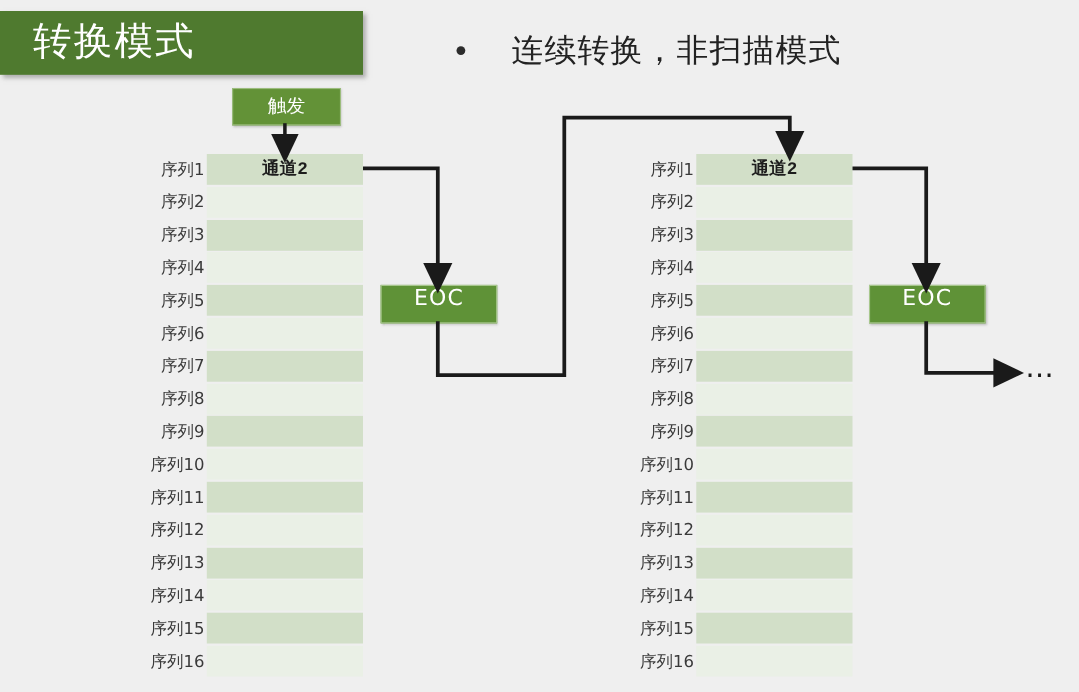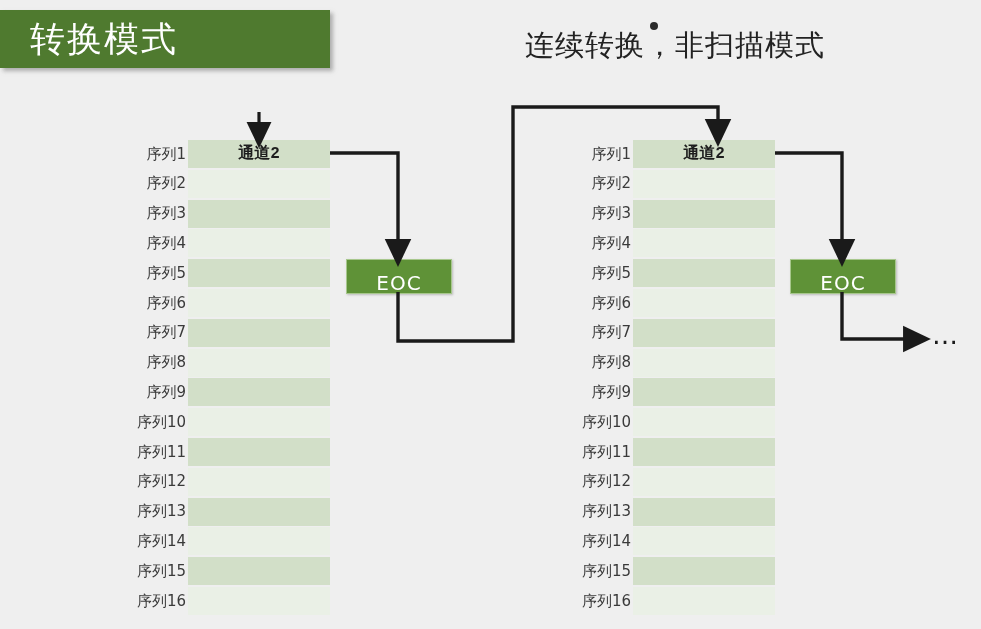"连续转换，非扫描模式" #bullet-row { flex-direction: column -> none }
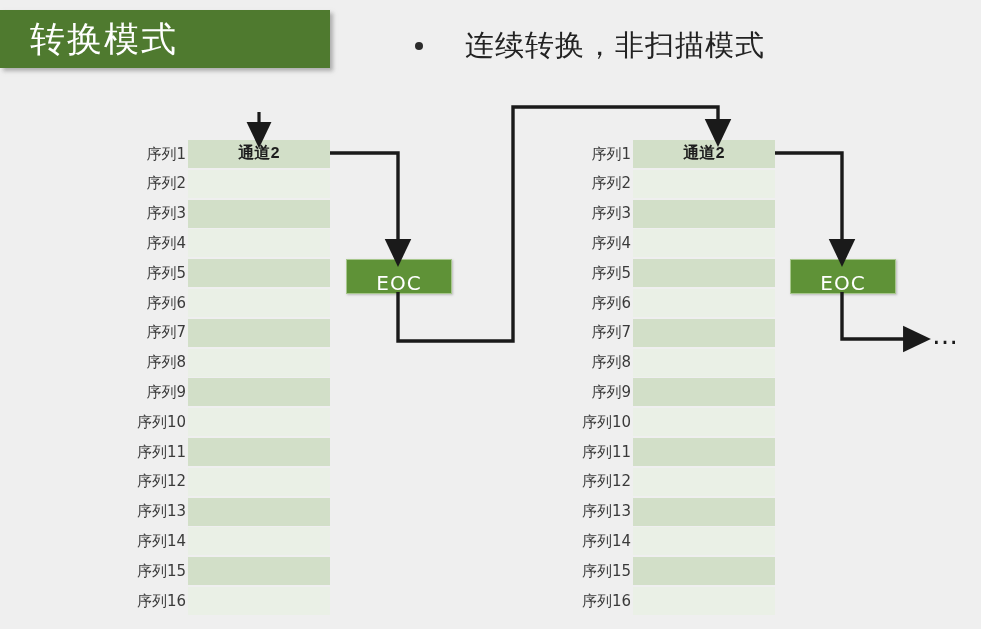"触发" div { html: none -> <div> <span>触发</span> </div> }
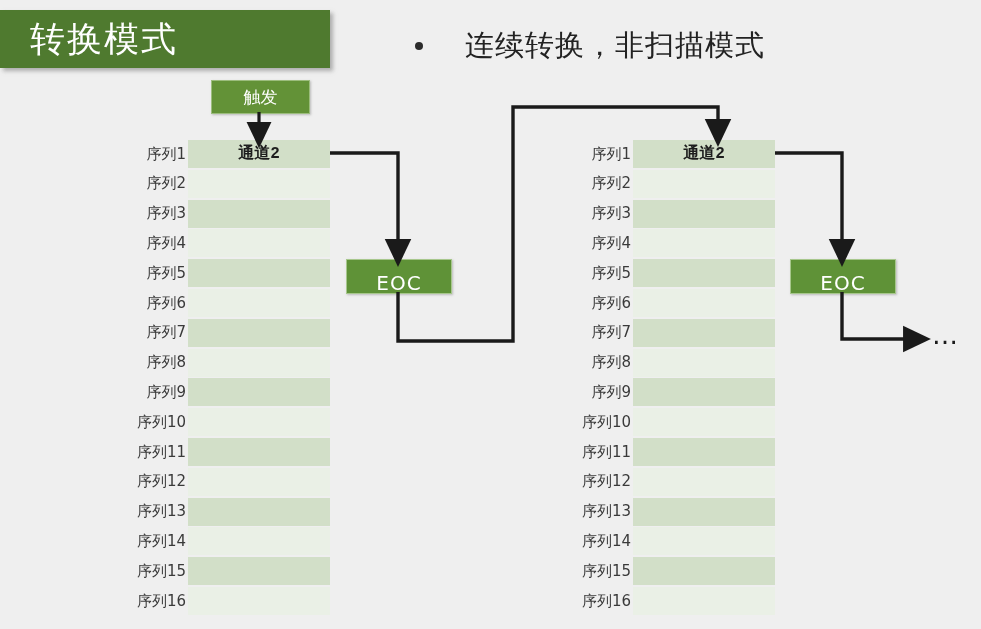"EOC" .eoc-box { align-items: flex-end -> flex-start }
